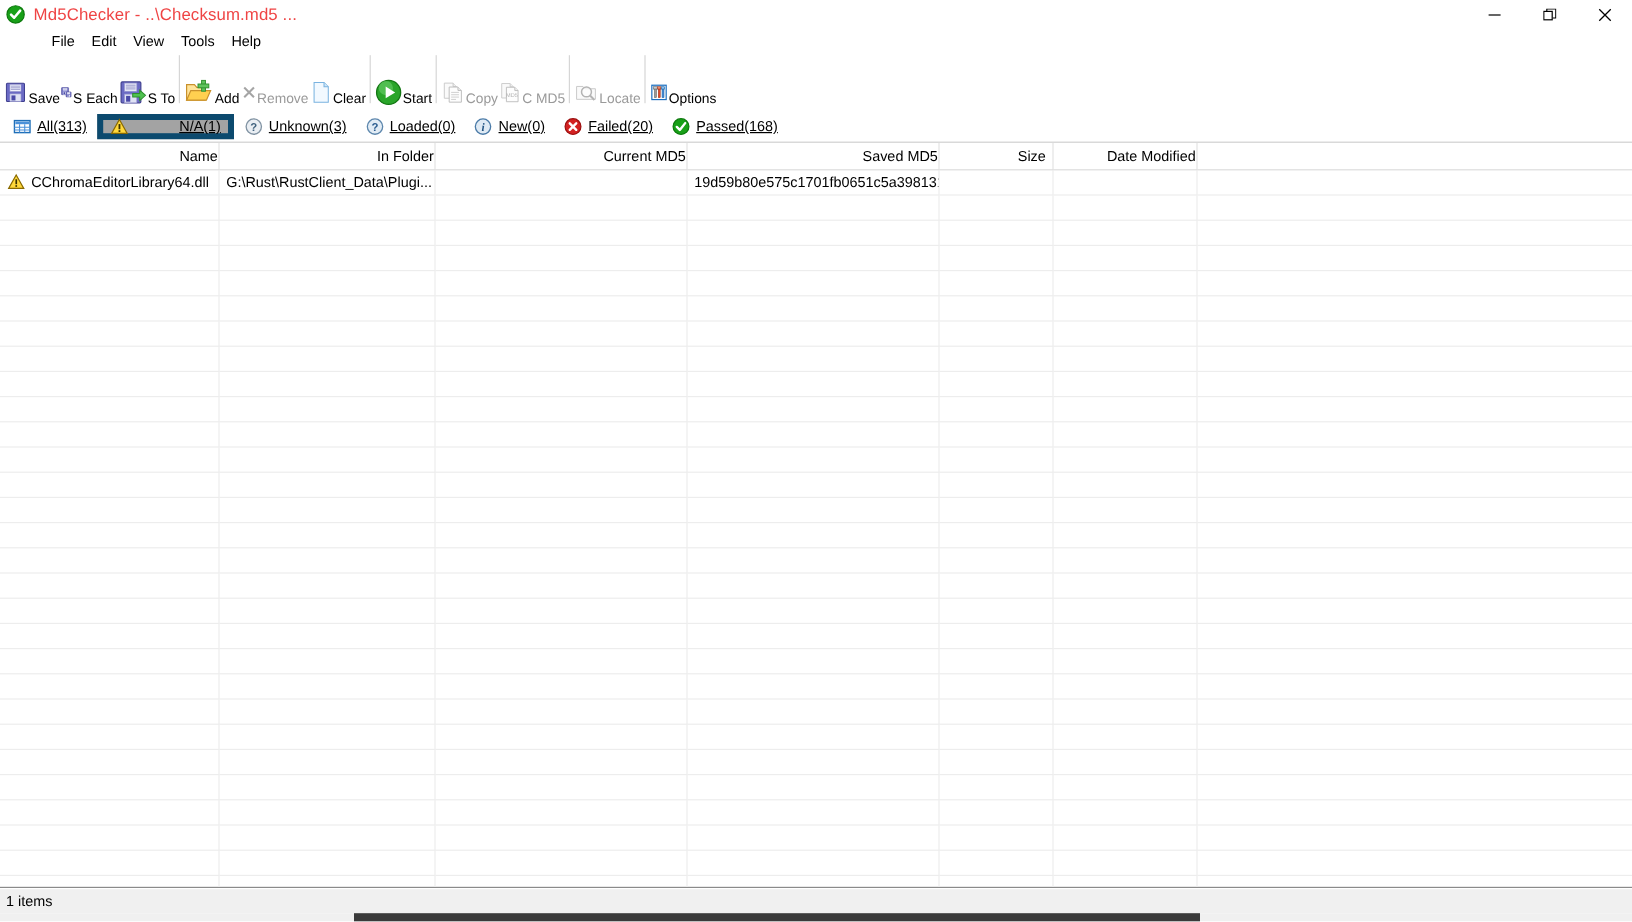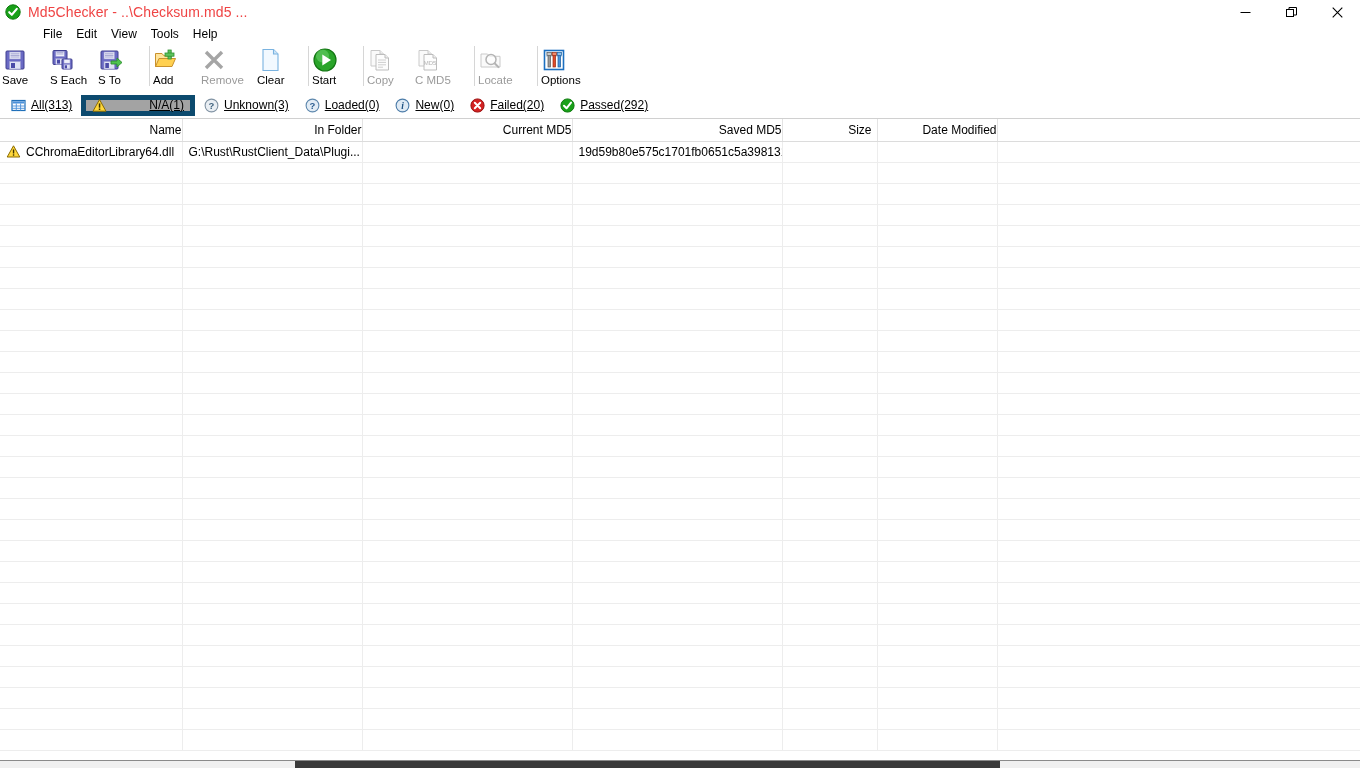"Save" .tb-btn { align-items: flex-start -> flex-end; flex-direction: column -> row }
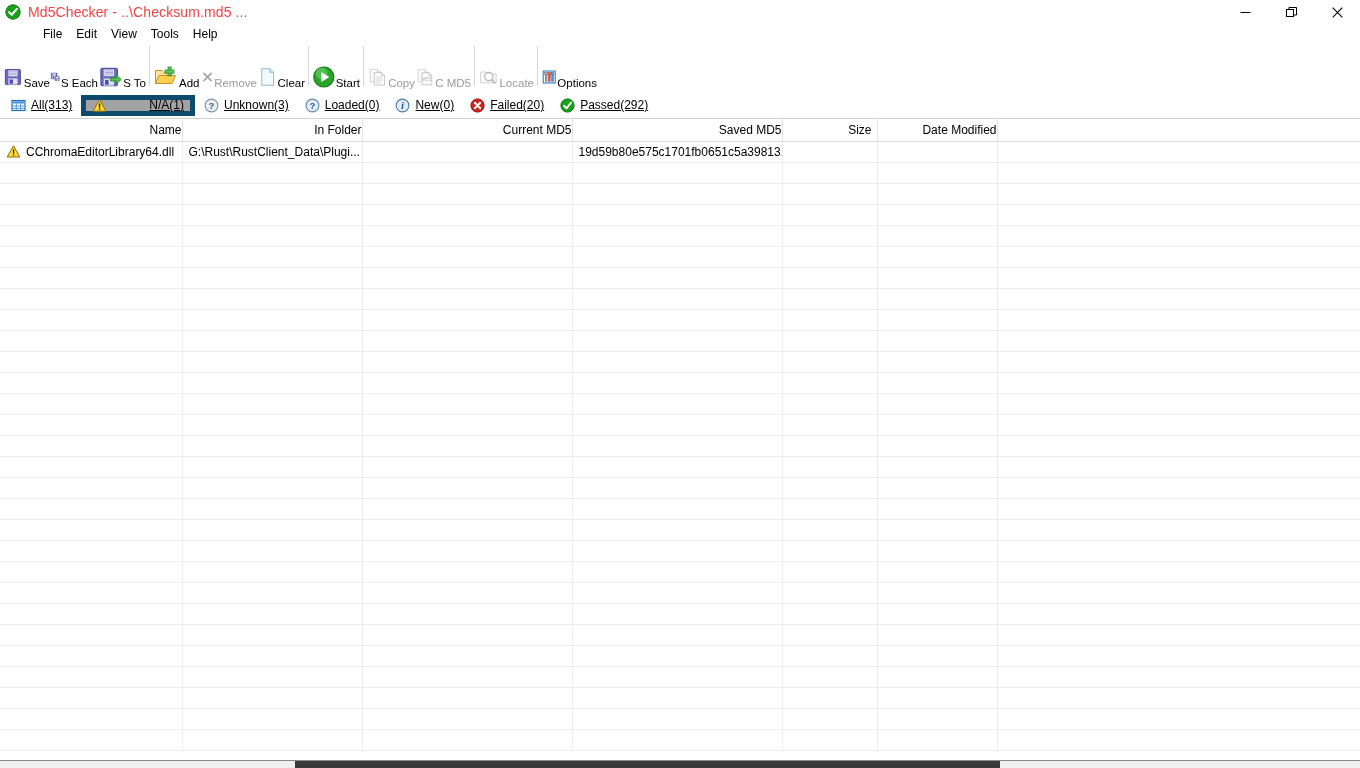"Passed(292)" span.tab-lbl { text: 292 -> 168 }
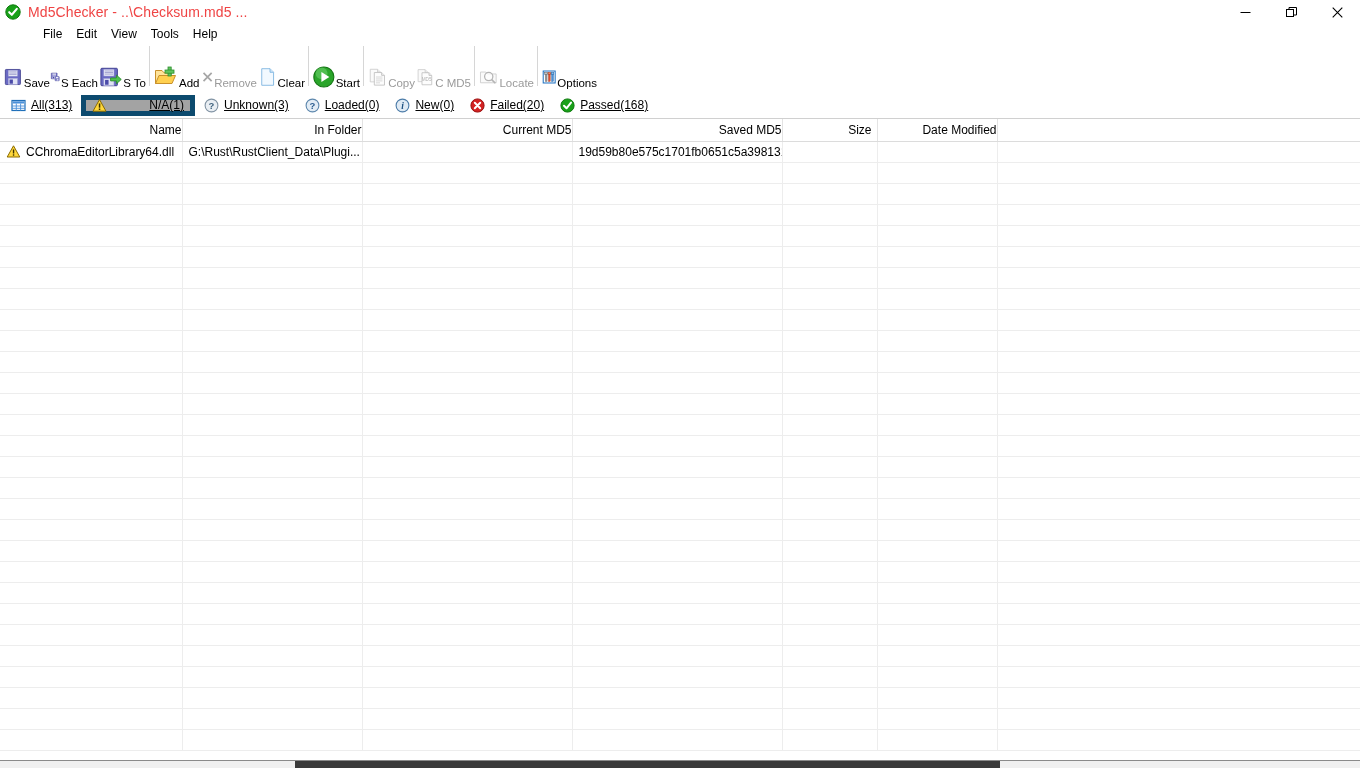"1 items" div.statusbar { html: none -> <div> <span>1 items</span> </div> }
